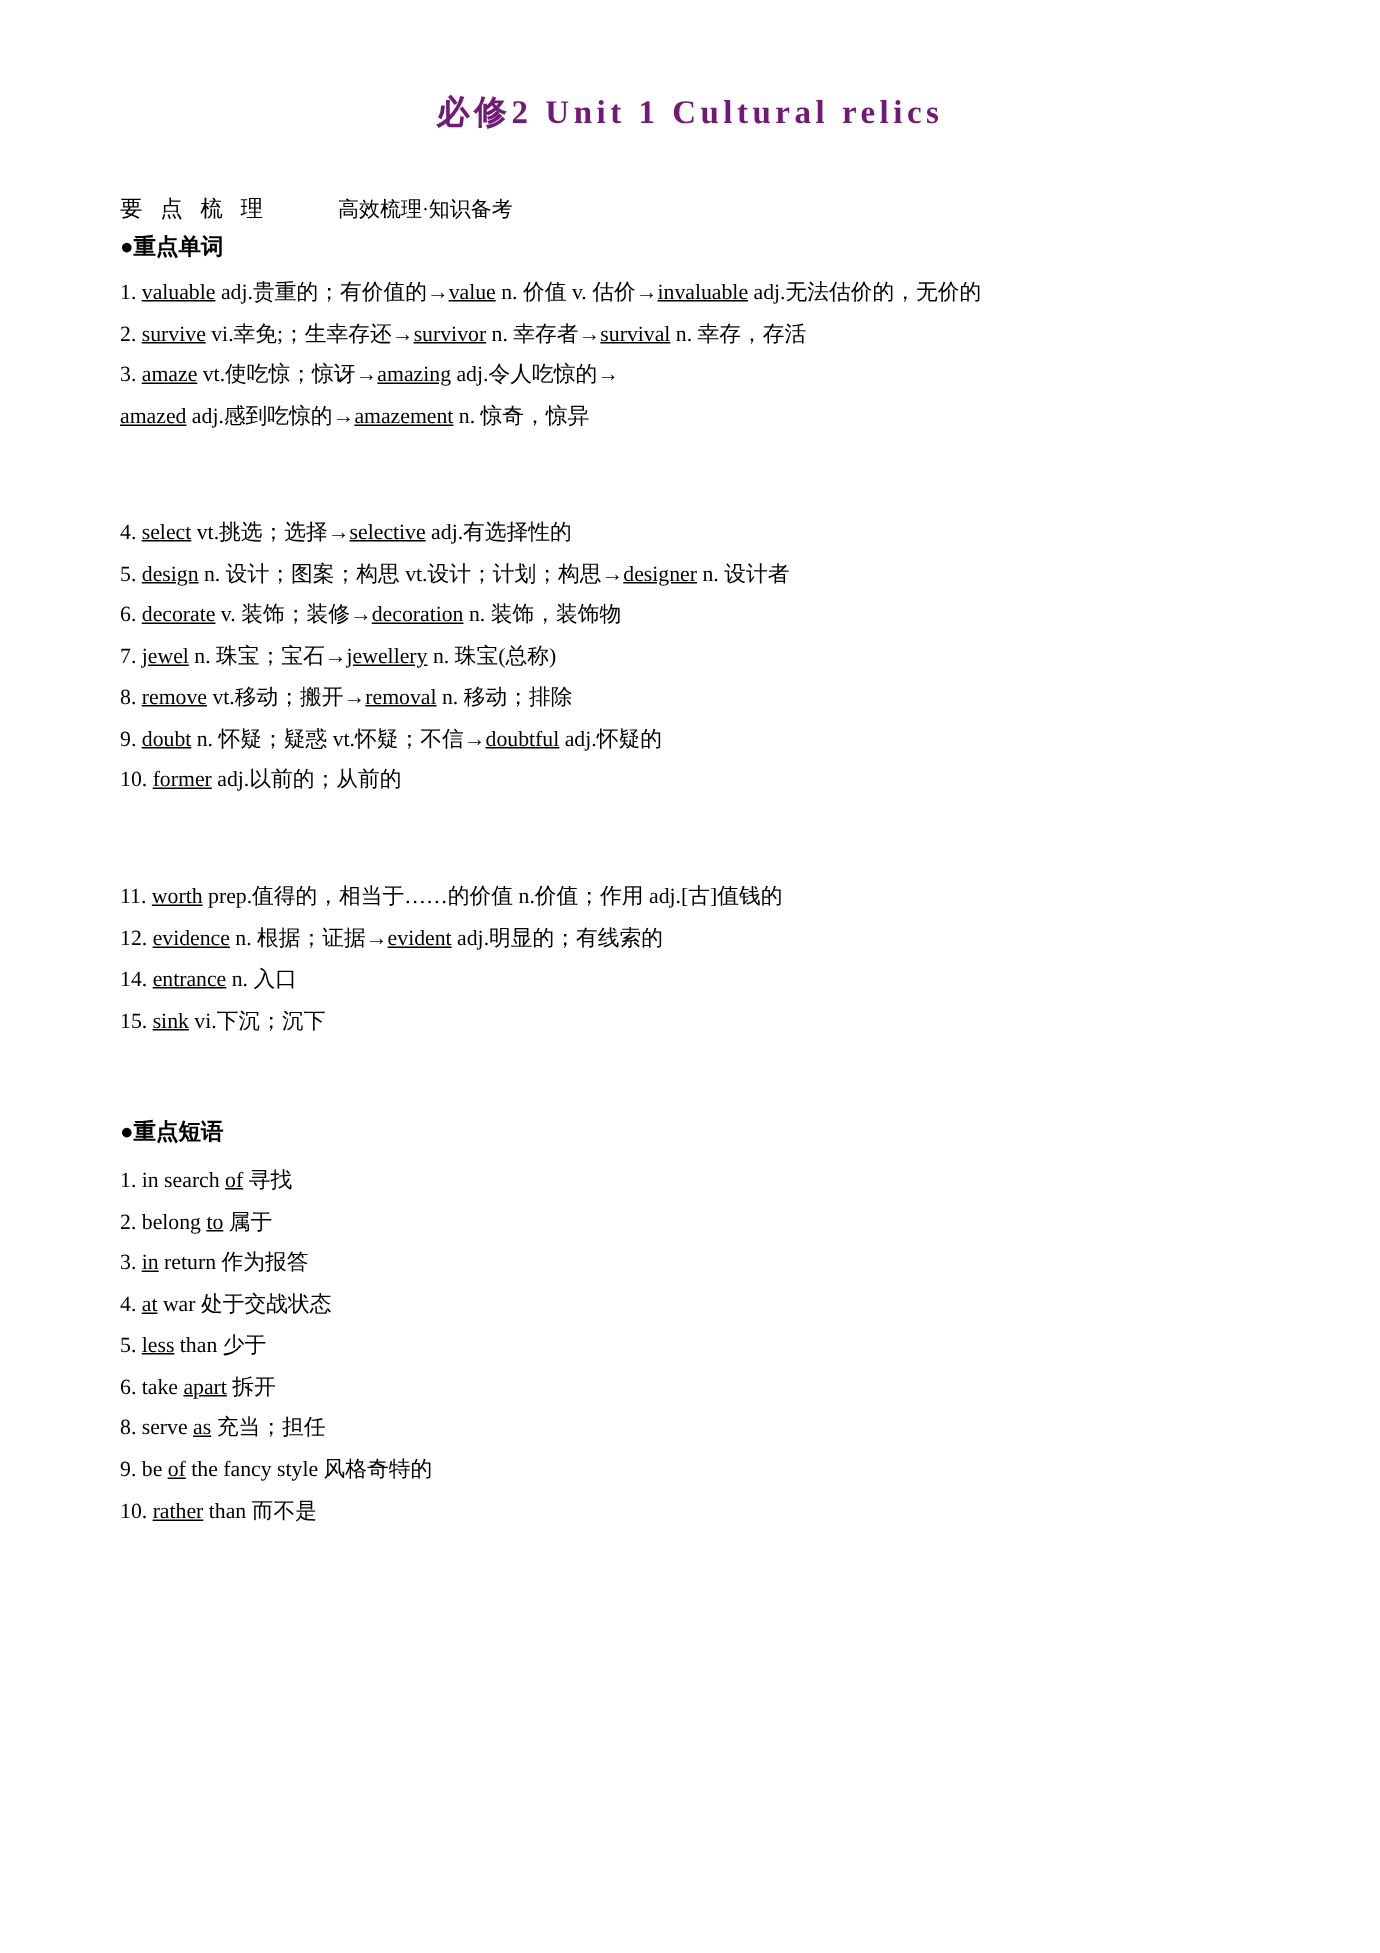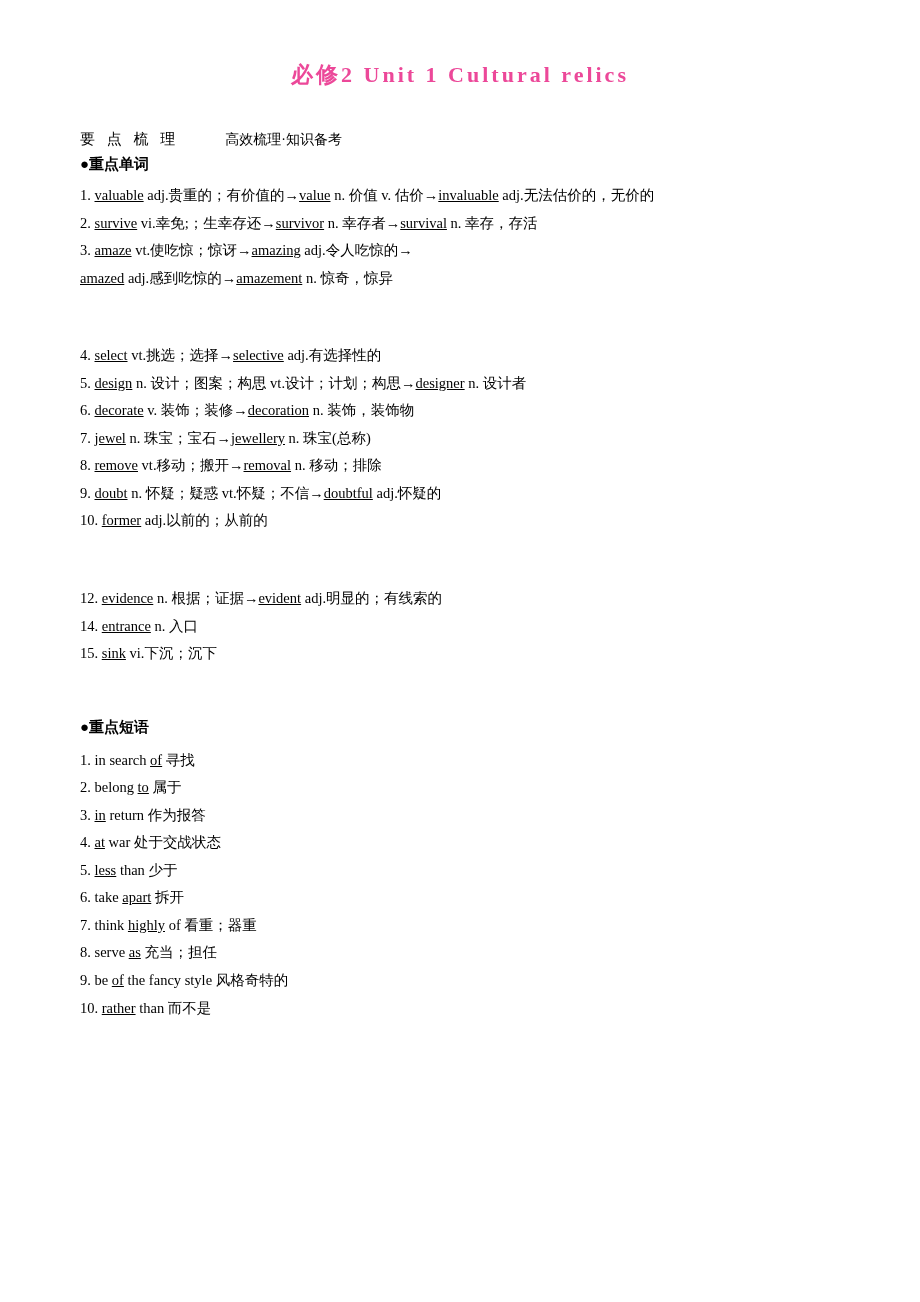"必修2 Unit 1 Cultural relics" .page-title { color: #ec4899 -> #701a75 }
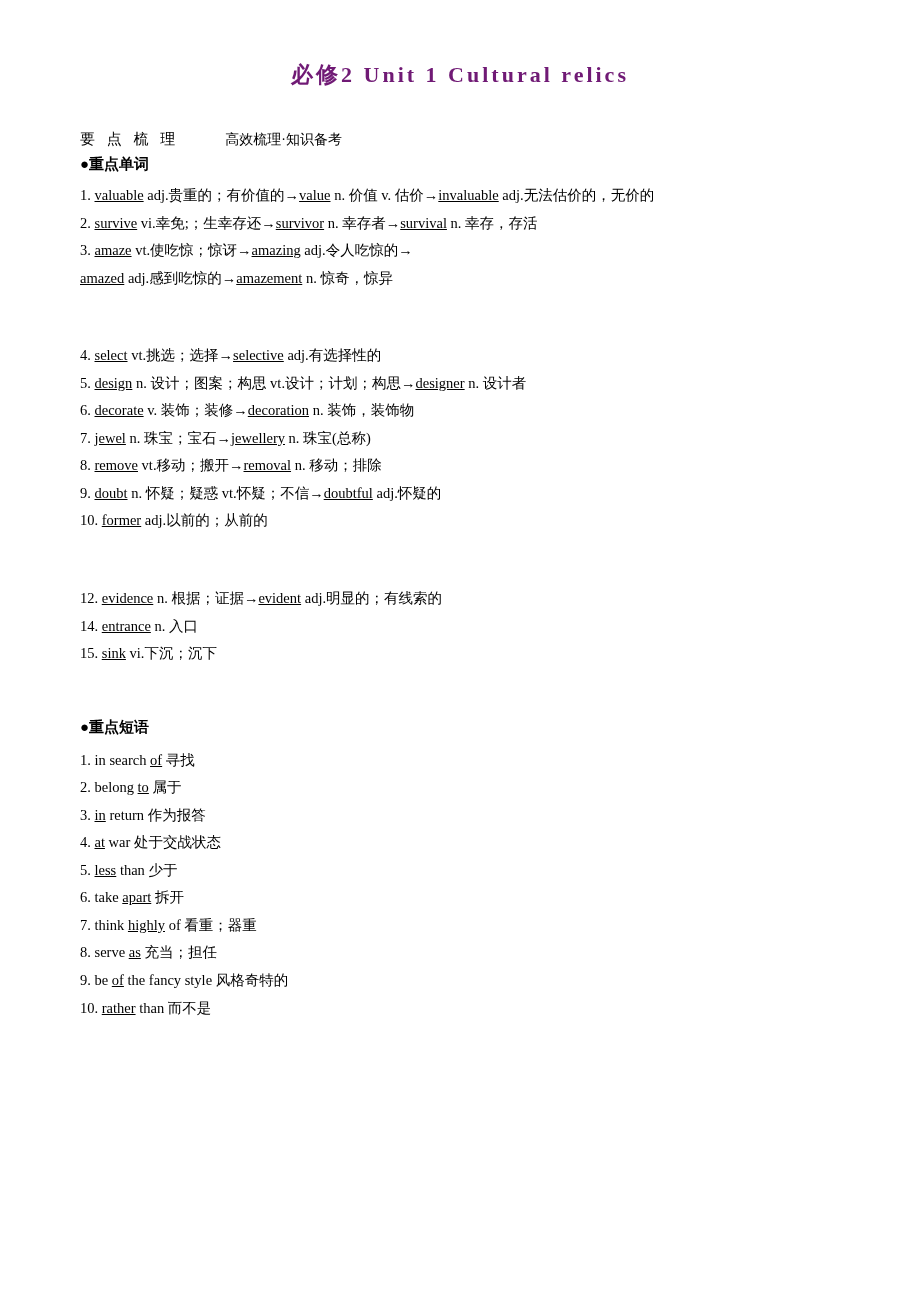"11. worth prep.值得的，相当于……的价值 n.价值；作用" li { html: none -> <li>11. <u>worth</u> prep.值得的，相当于……的价值 n.价值；作用 adj.[古]值钱的</li> }
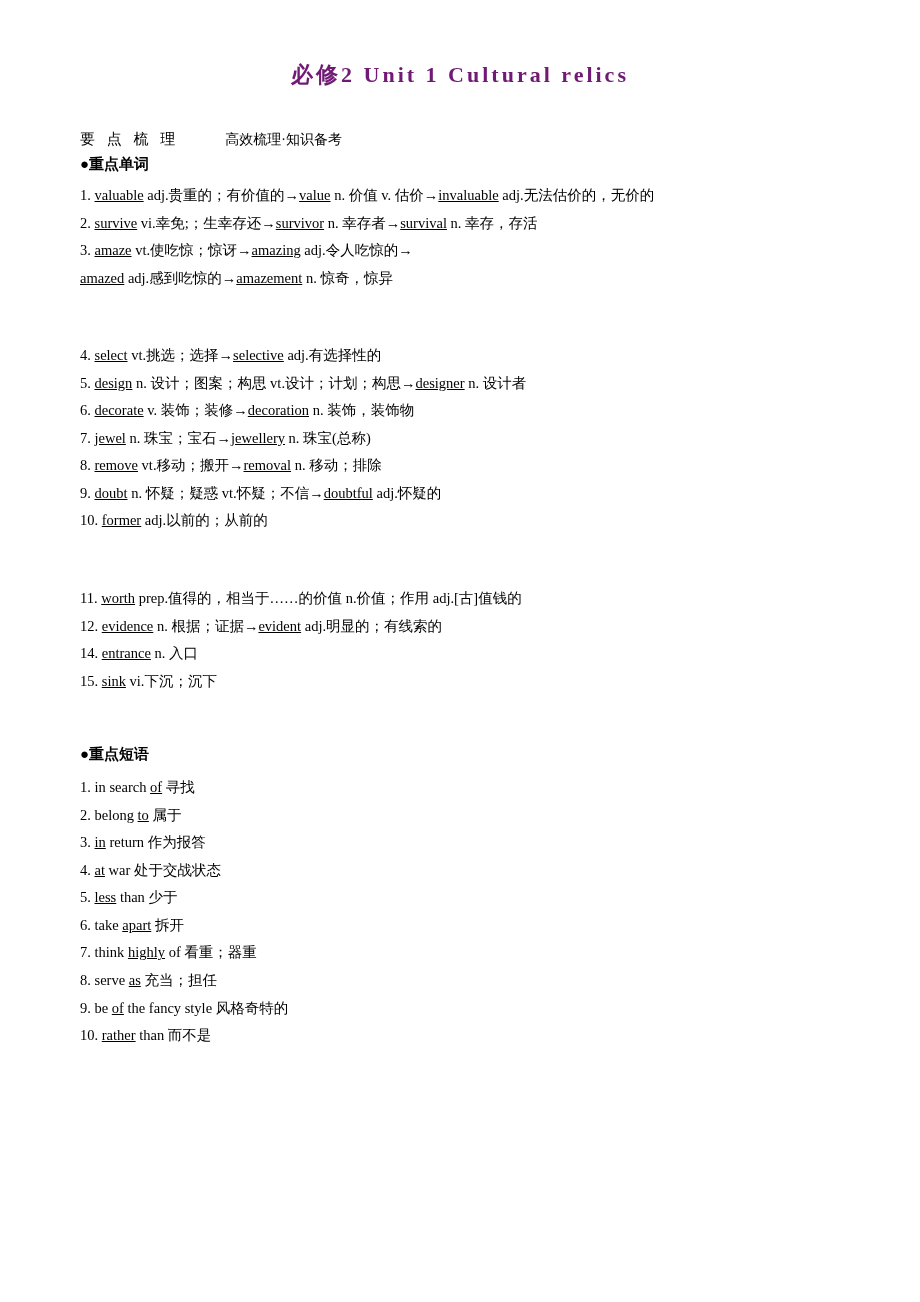"7. think highly of 看重；器重" li { html: <li>7. think <u>highly</u> of 看重；器重</li> -> none }
